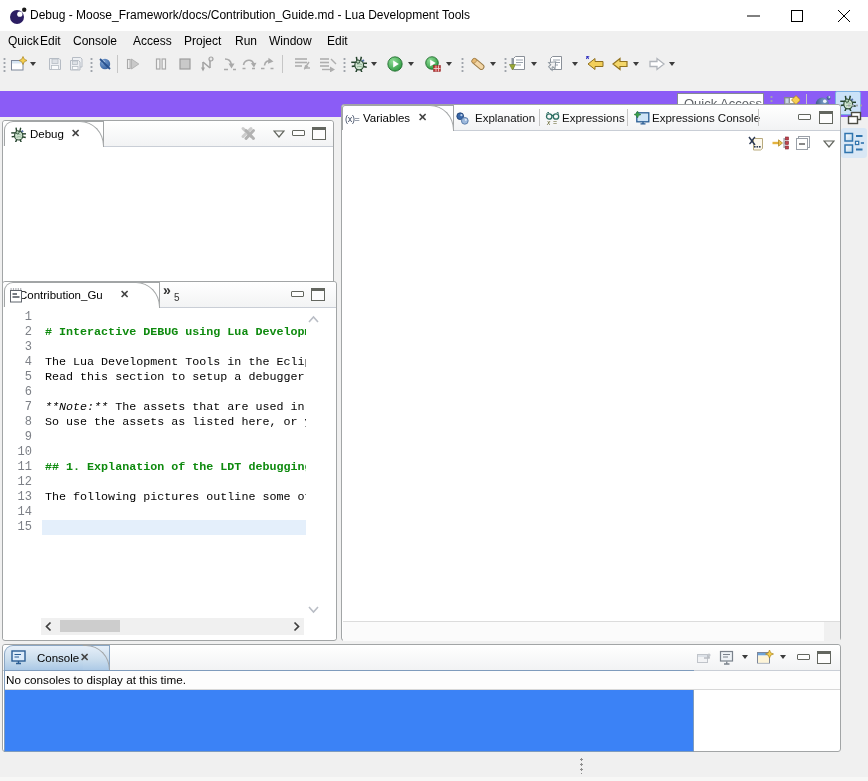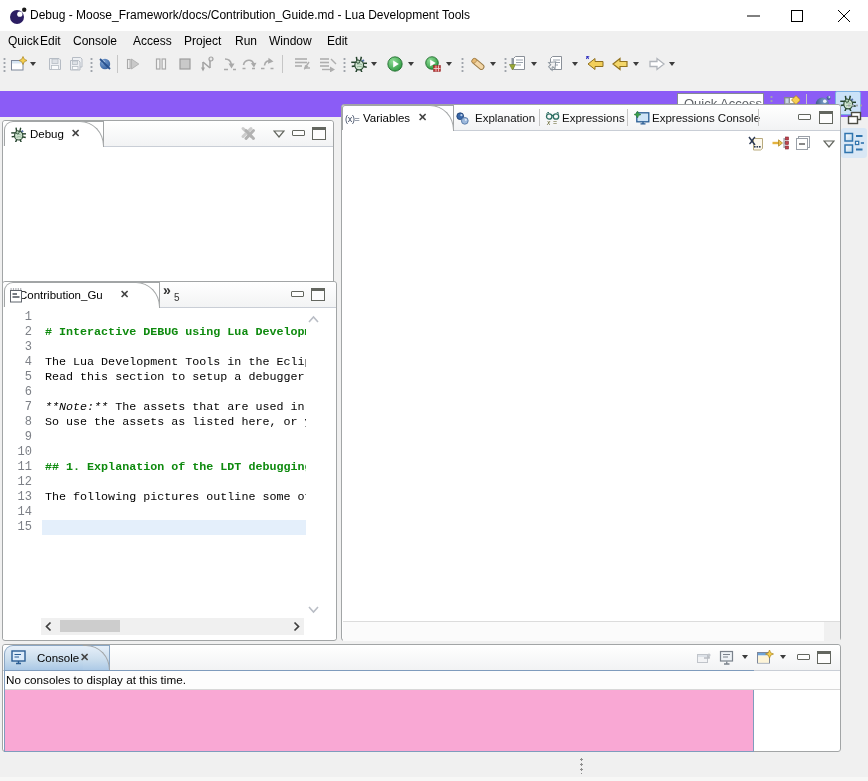"No consoles to display at" div.abs { background: #f9a8d4 -> #3b82f6; width: 750px -> 690px }
